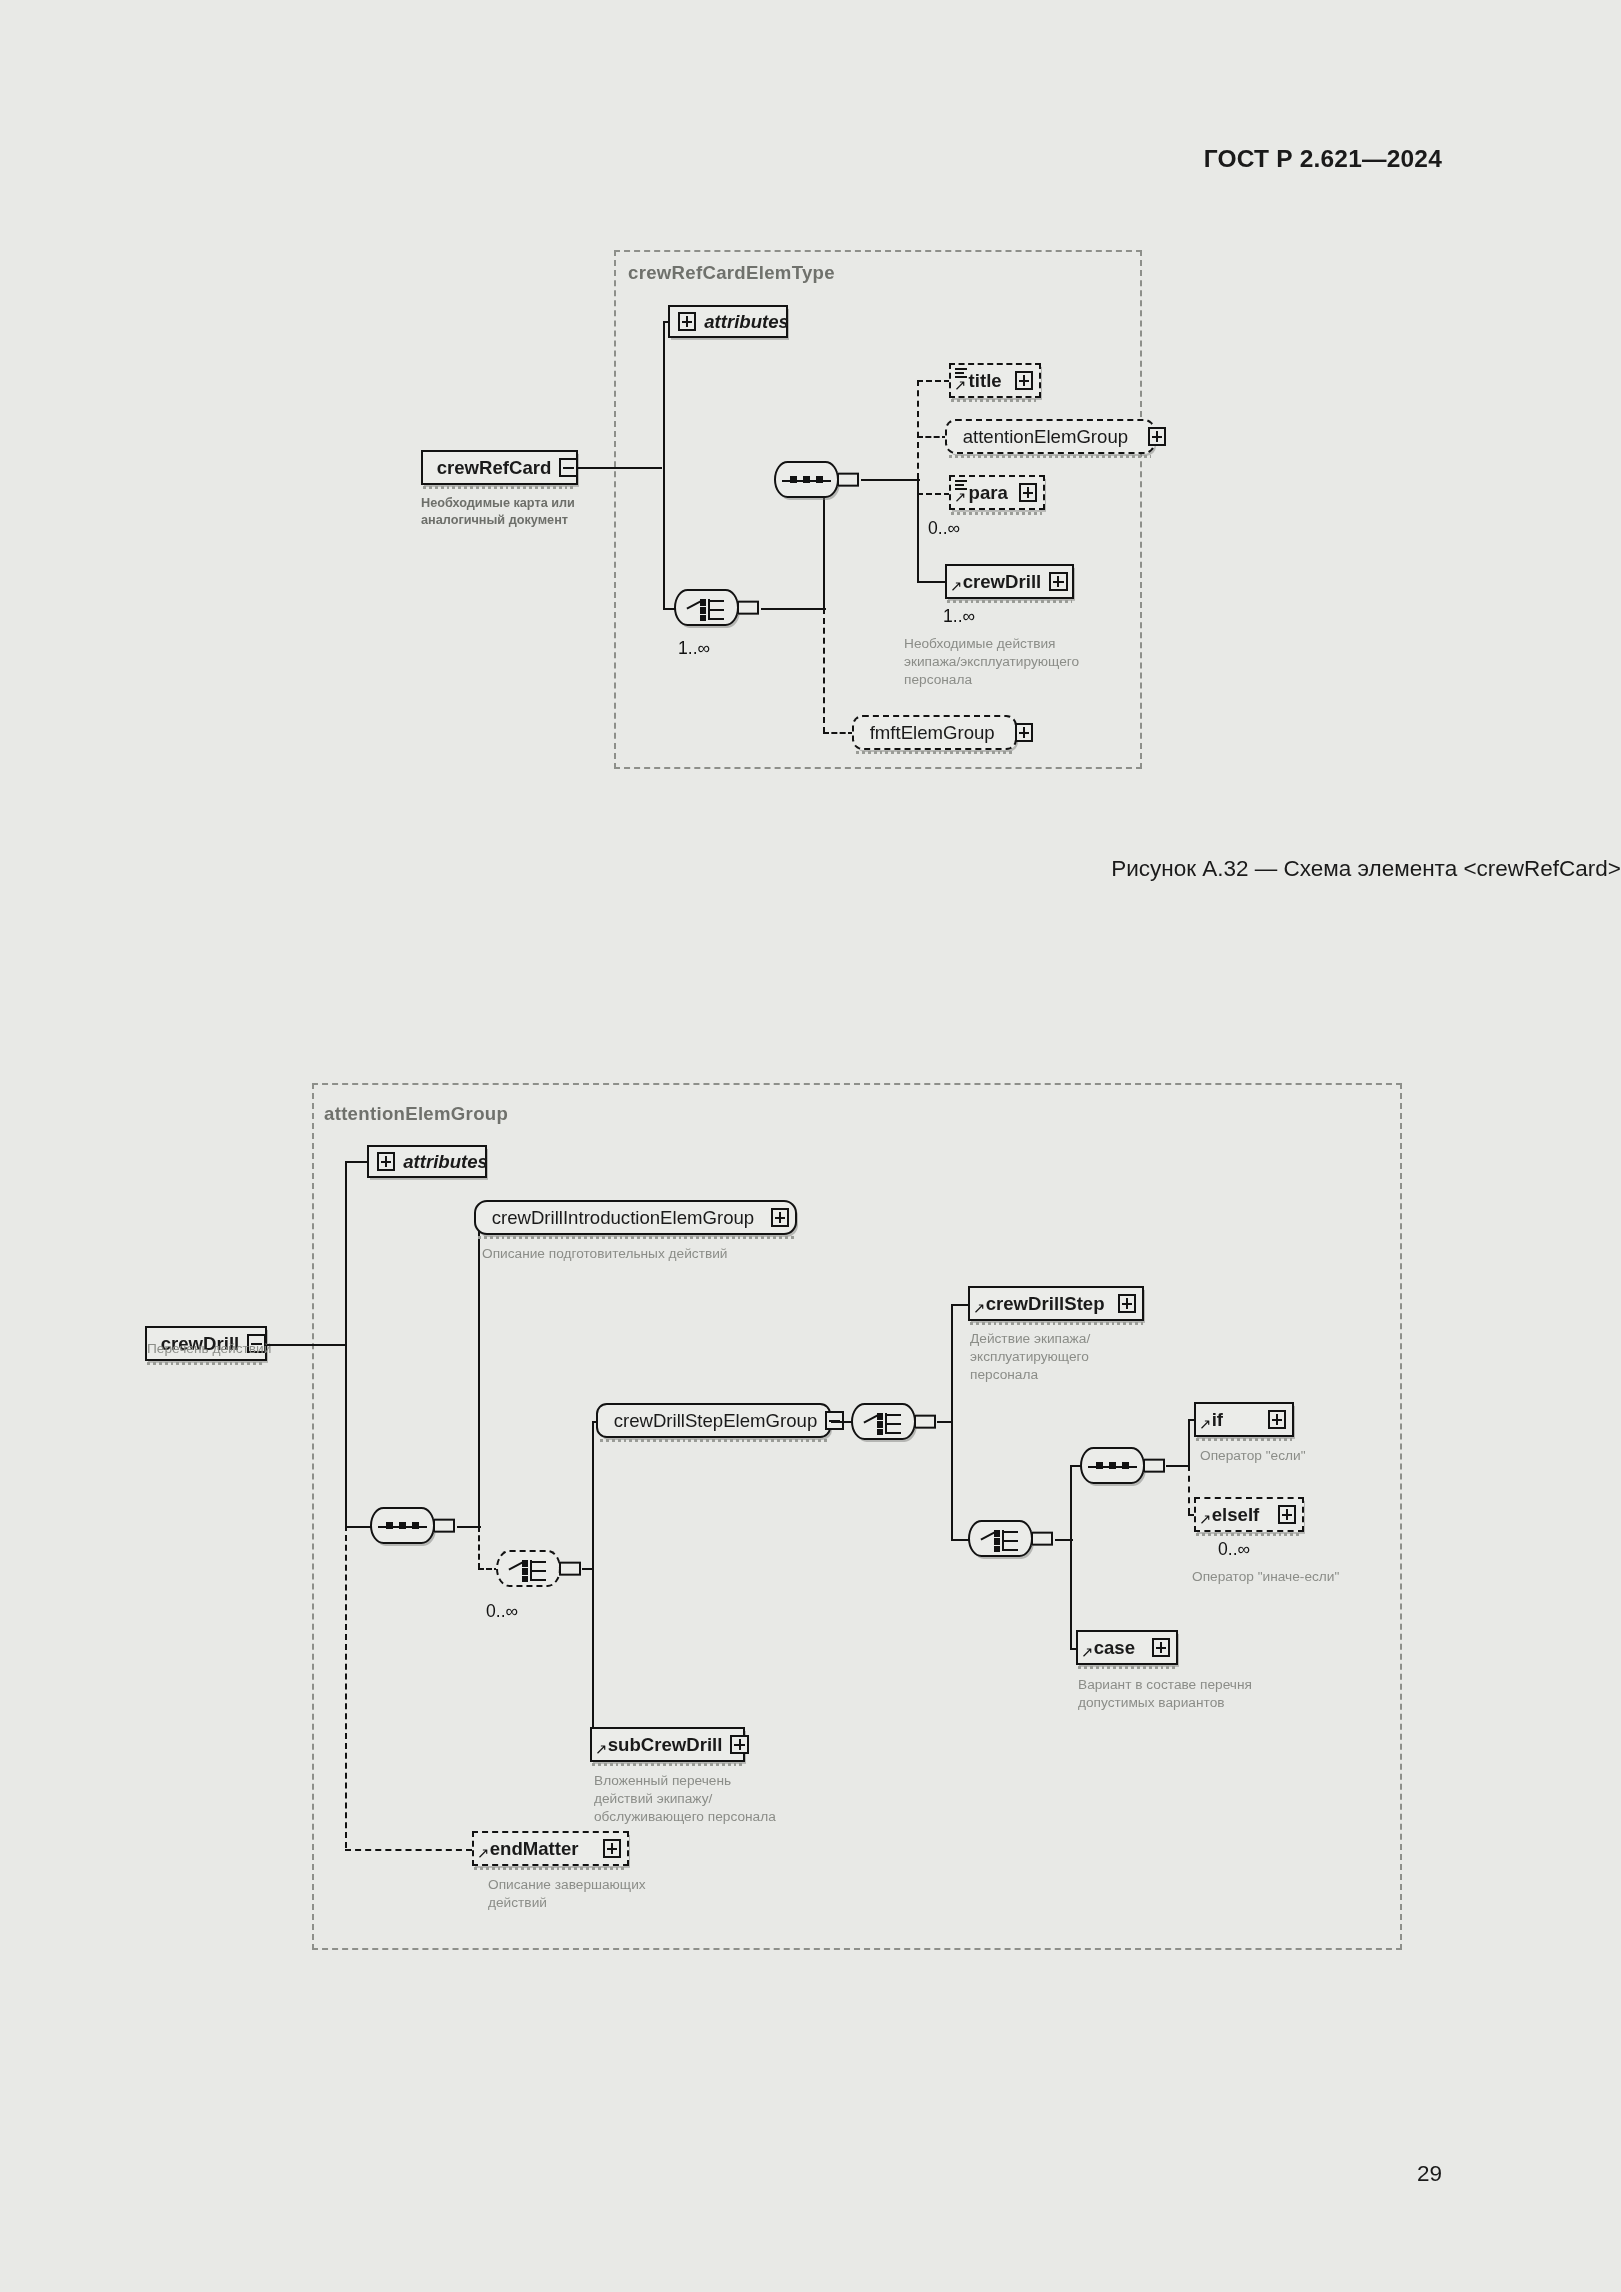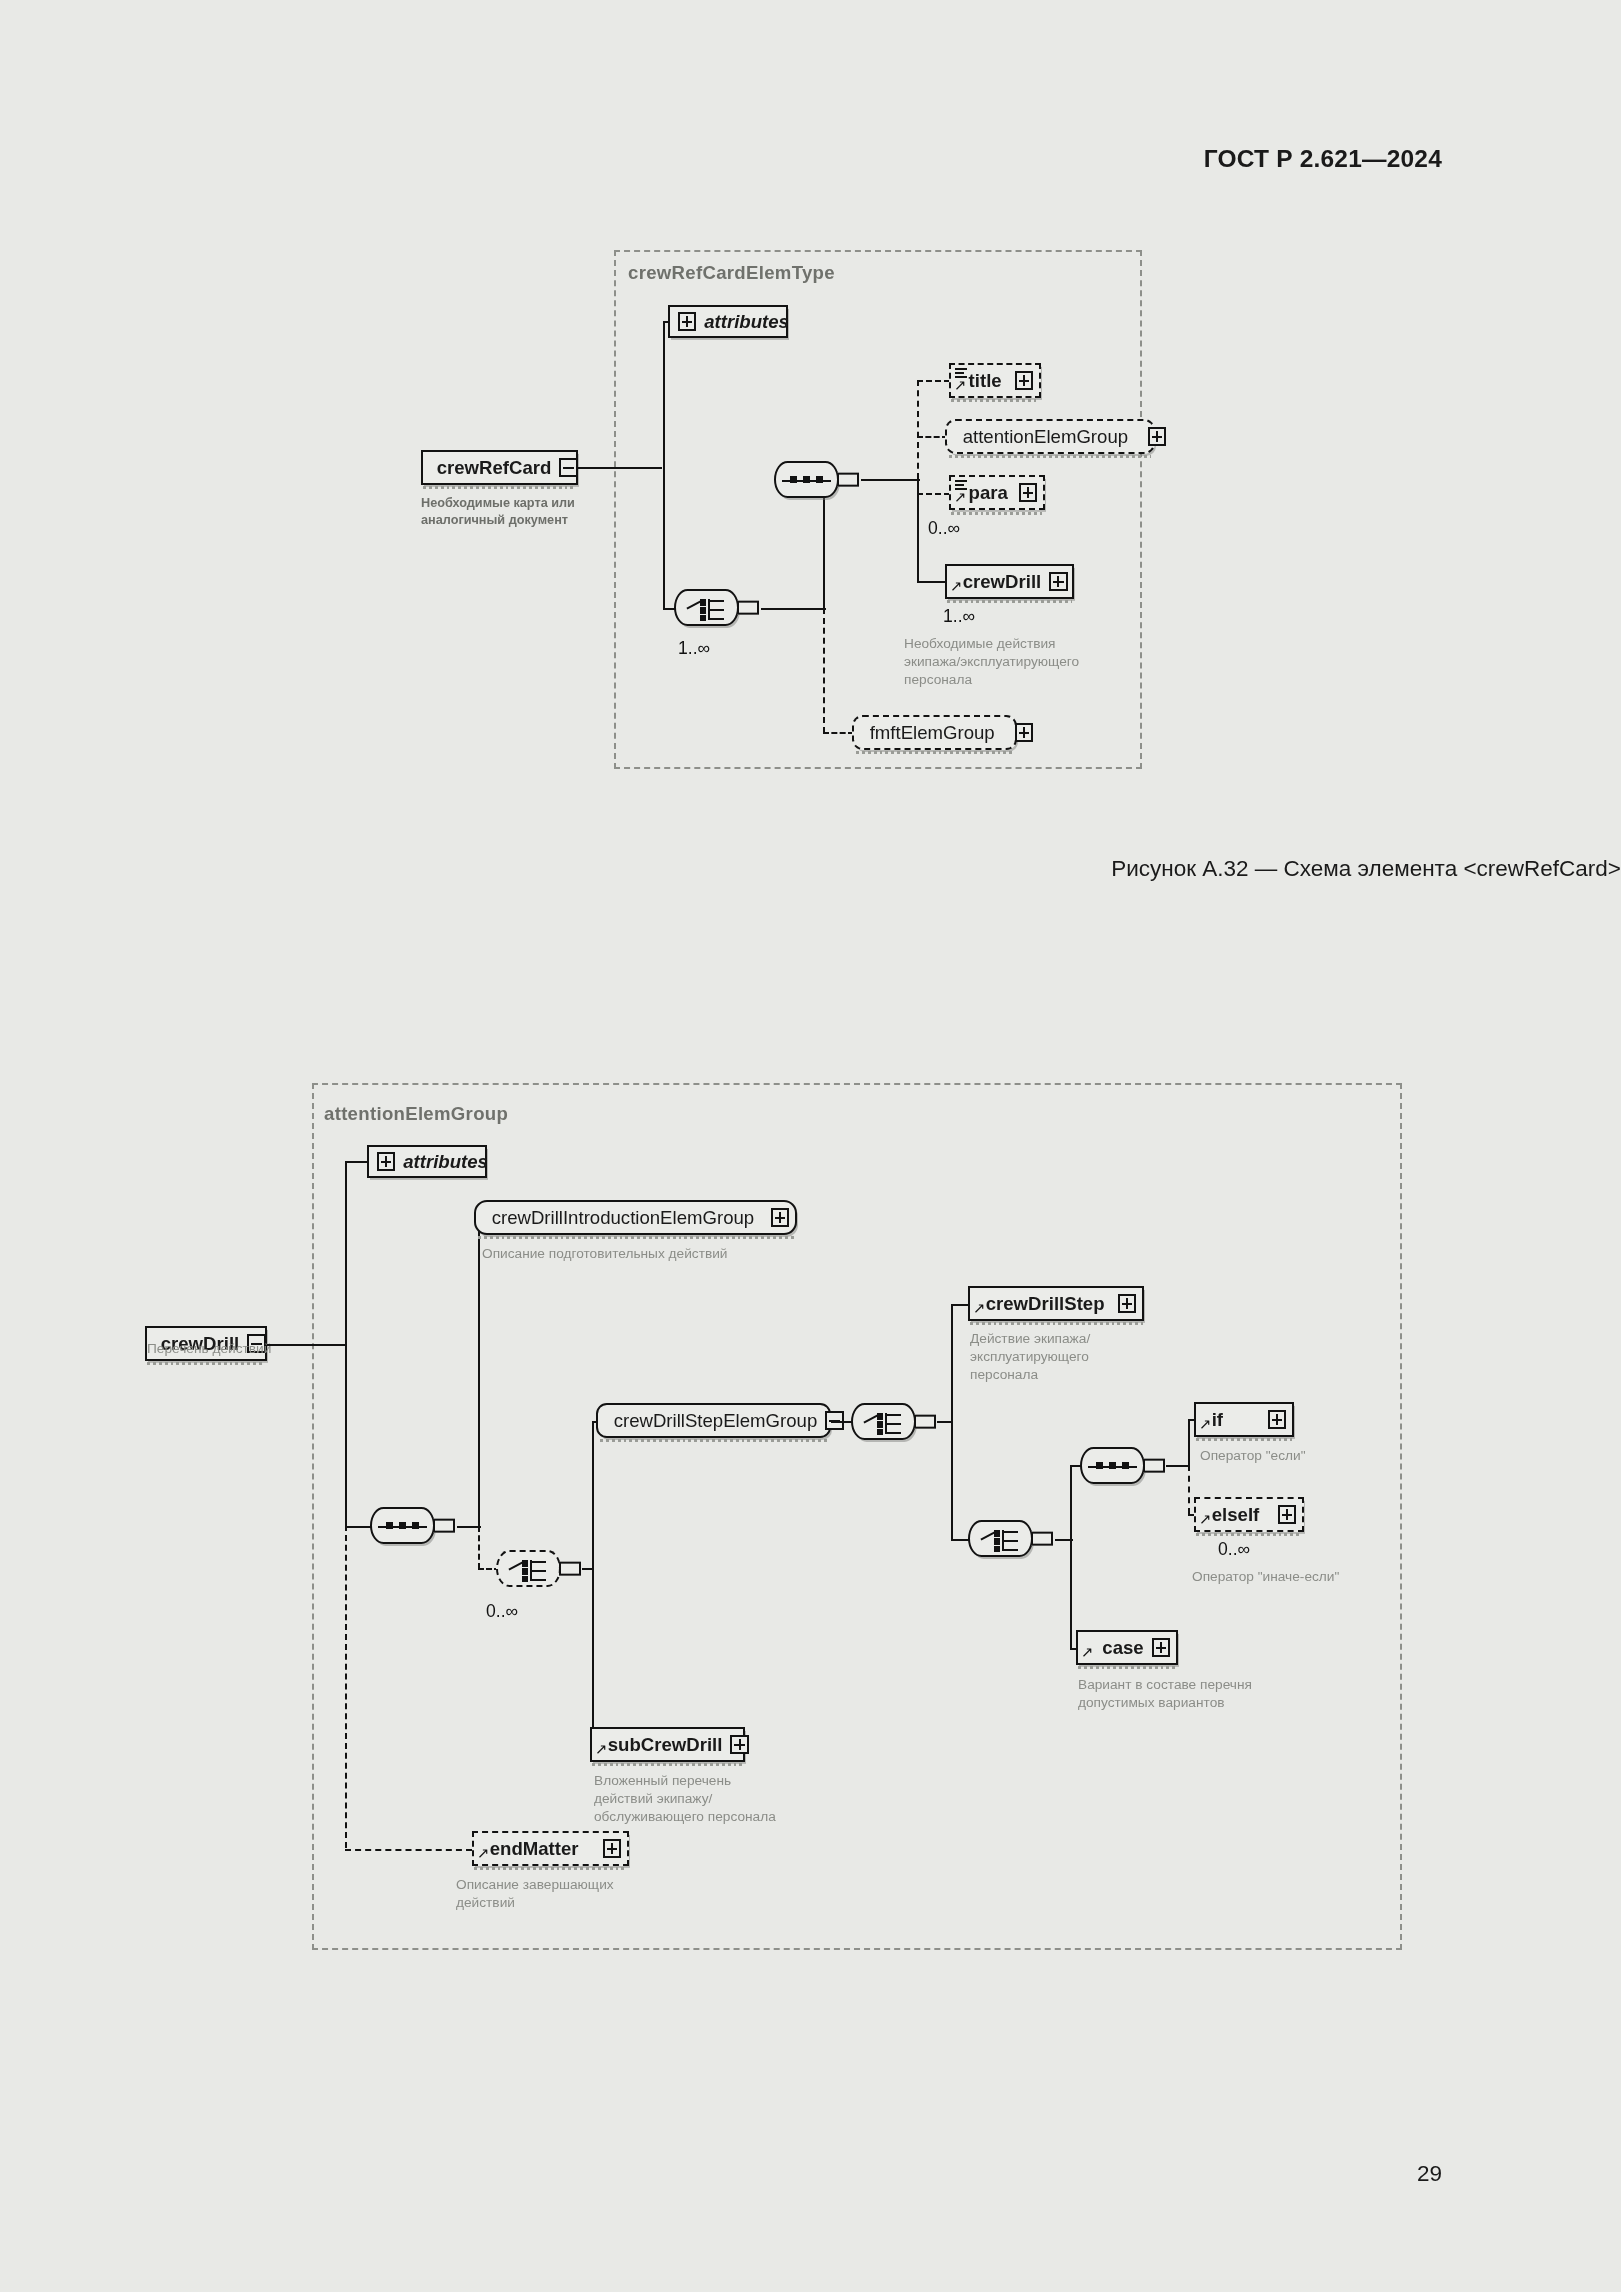"case" span.el-text { text-align: right -> none }
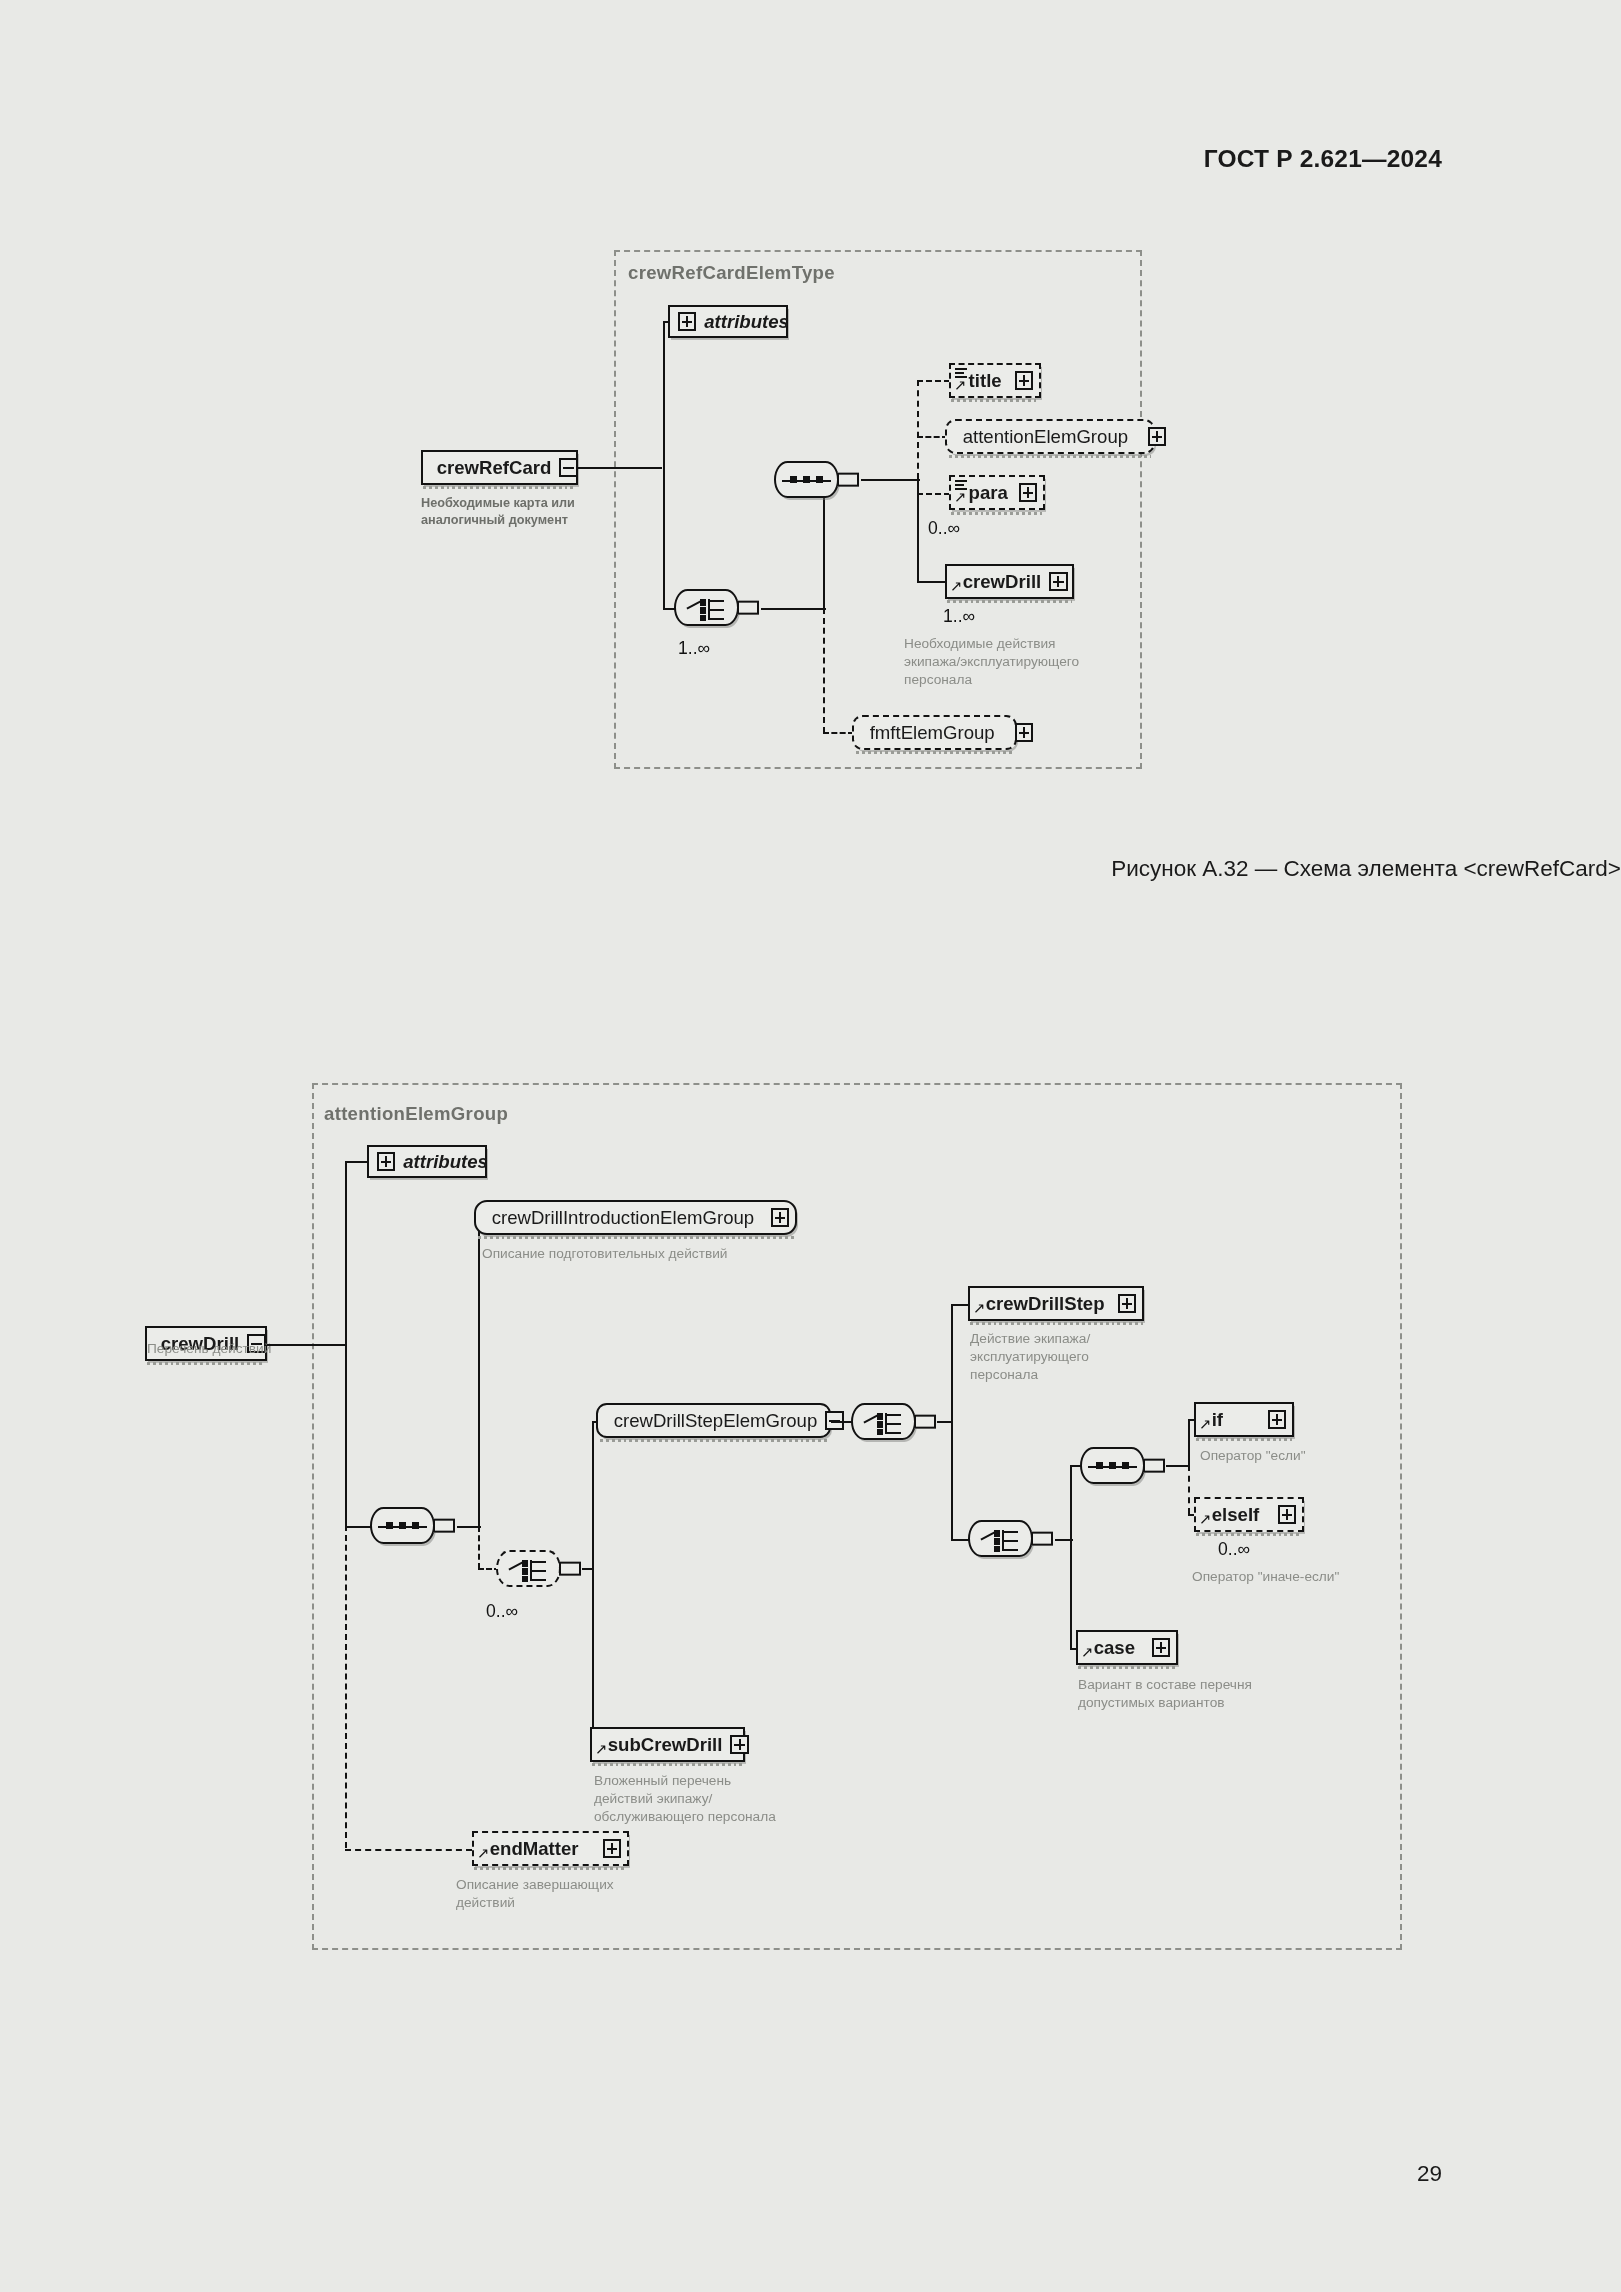"Описание завершающих" div.anno { left: 456px -> 488px }
